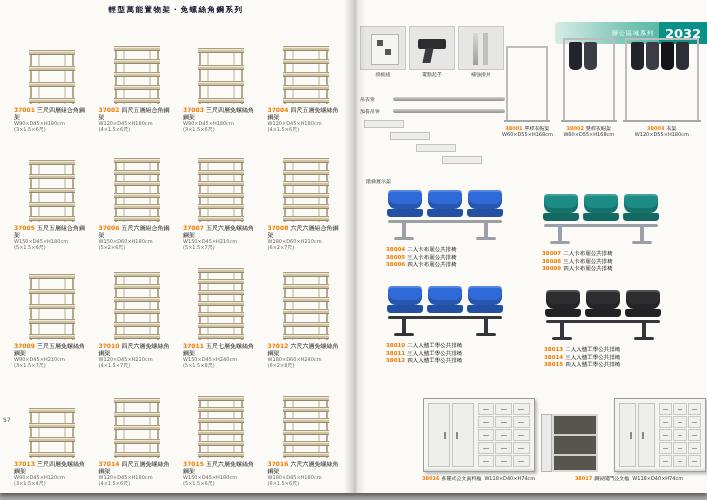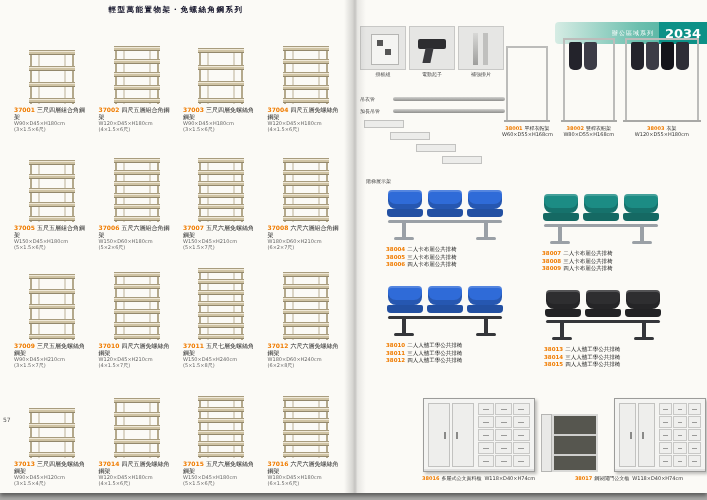"2034" span.banner-year { text: 2034 -> 2032 }
